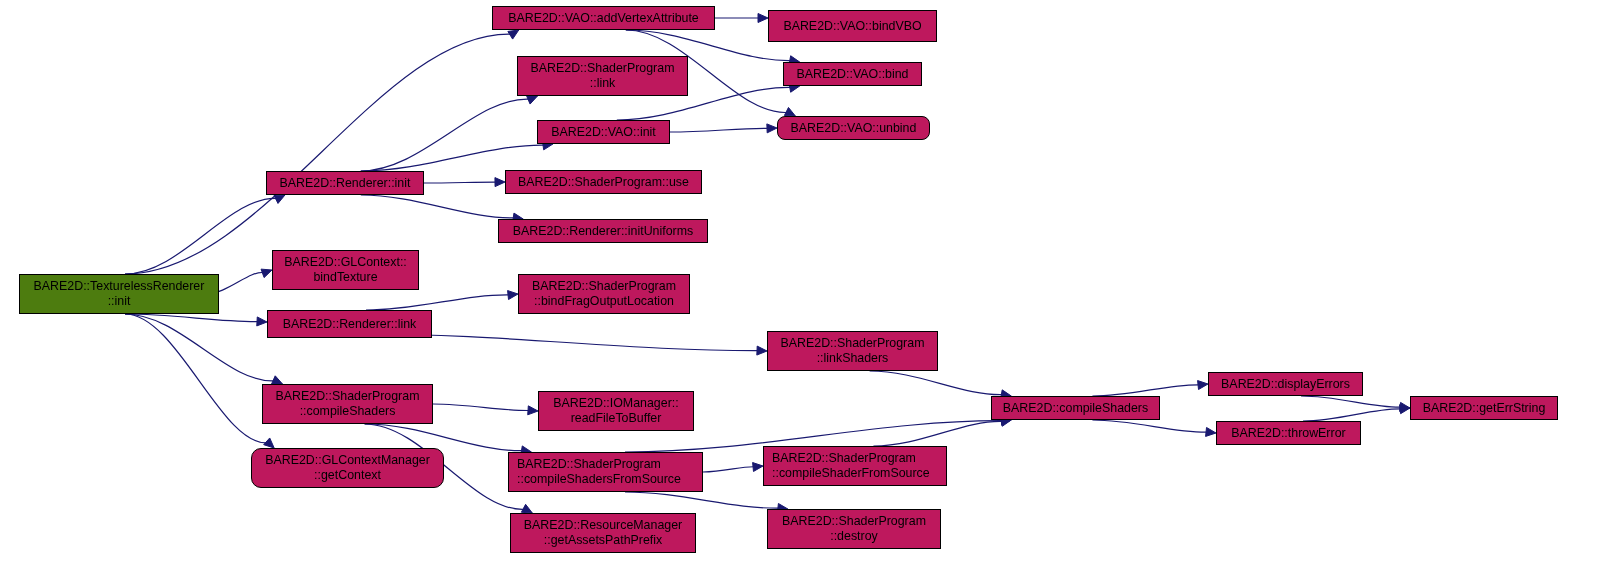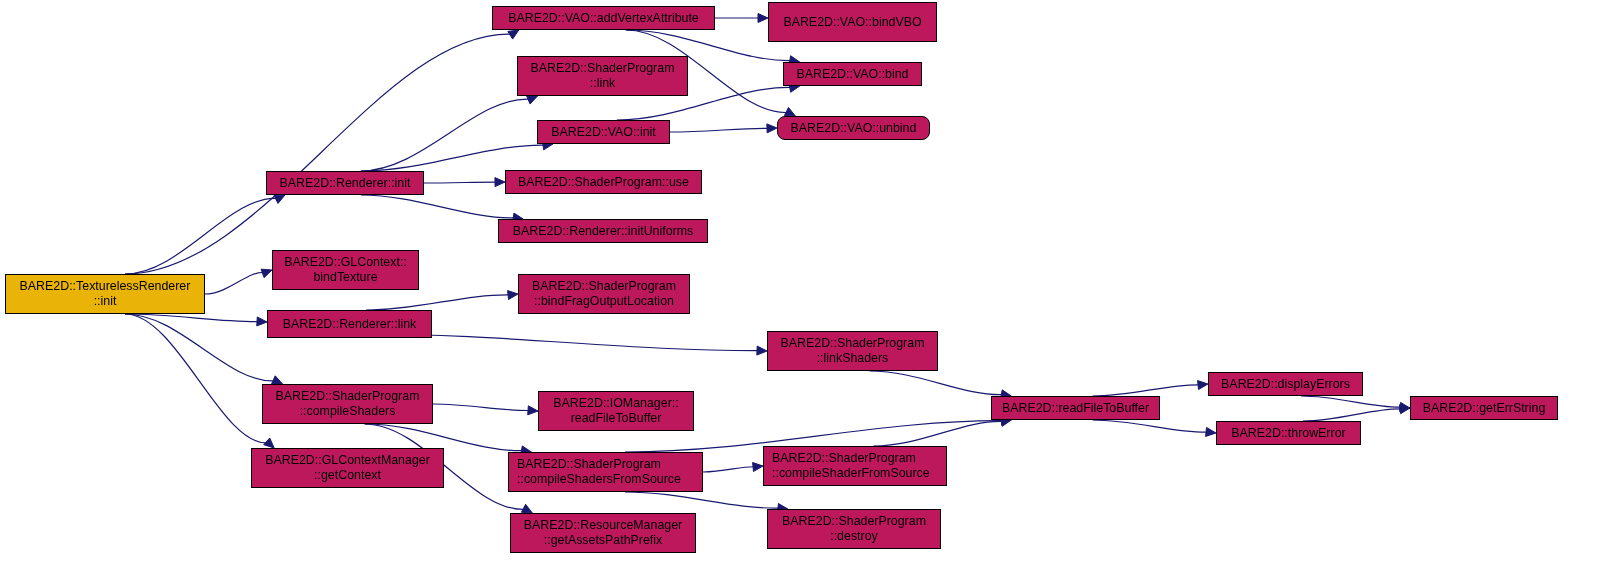"BARE2D::VAO::bindVBO" div.node { height: 40px -> 32px; top: 2px -> 10px }
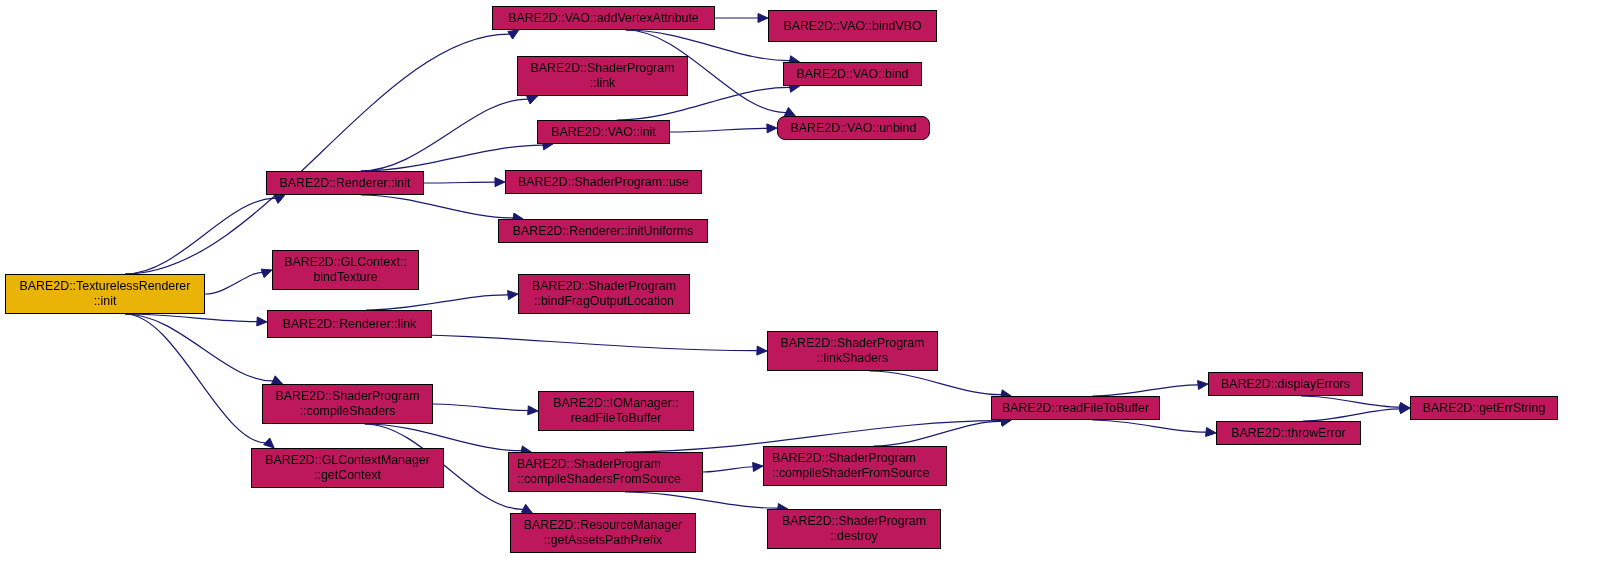"BARE2D::TexturelessRenderer" .node.root { background: #eab308 -> #4d7c0f; margin-left: none -> 14px }
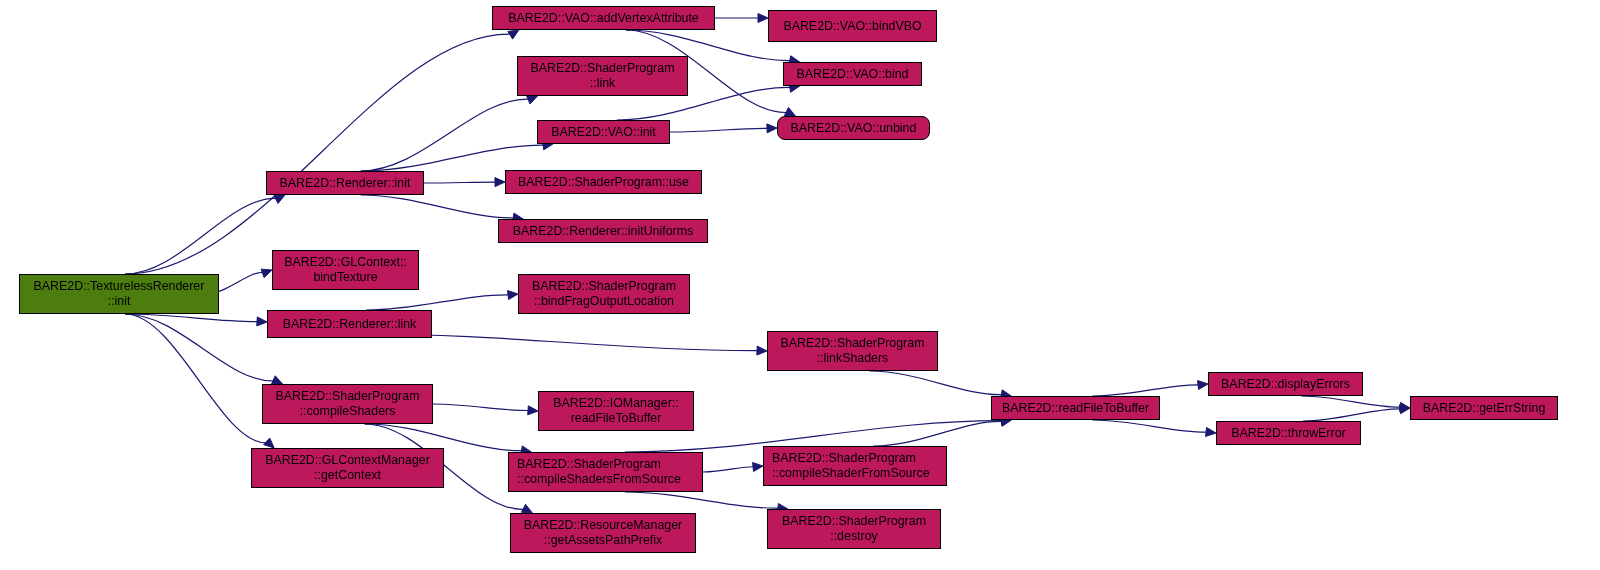"BARE2D::readFileToBuffer" span { text: BARE2D::readFileToBuffer -> BARE2D::compileShaders }
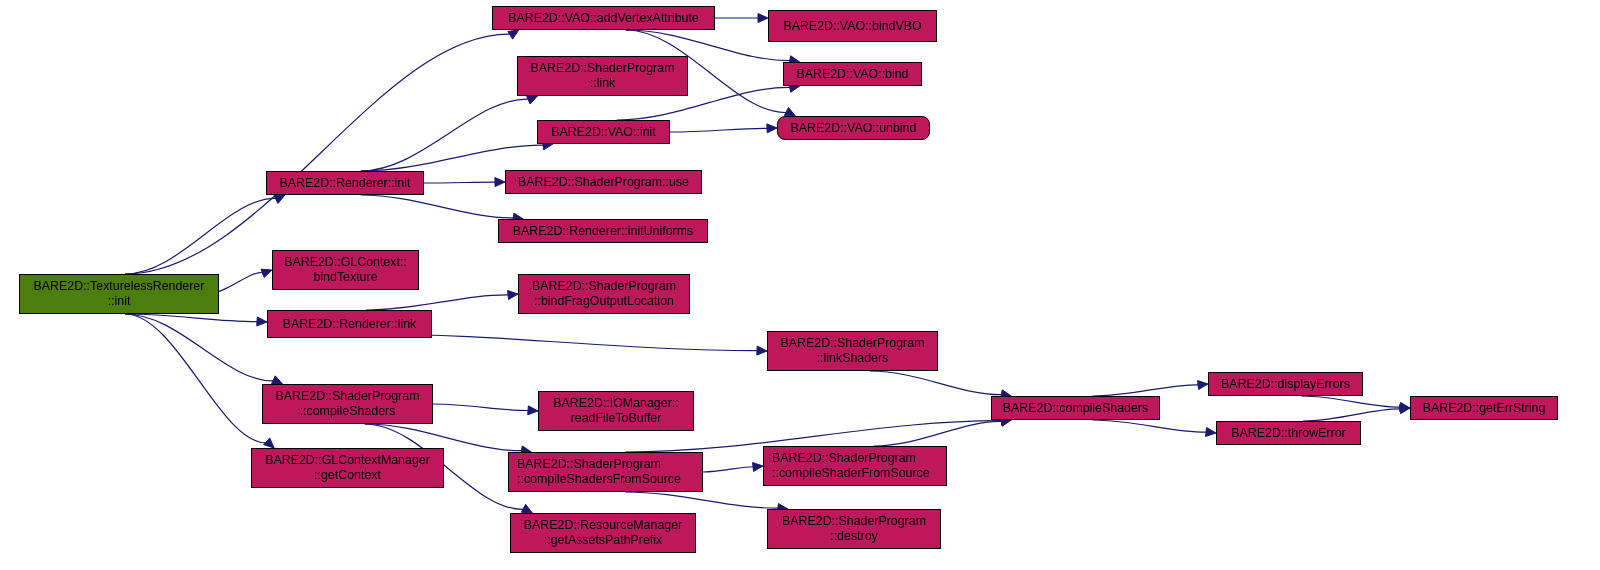"BARE2D::GLContextManager" div.node { border-radius: none -> 10px }
